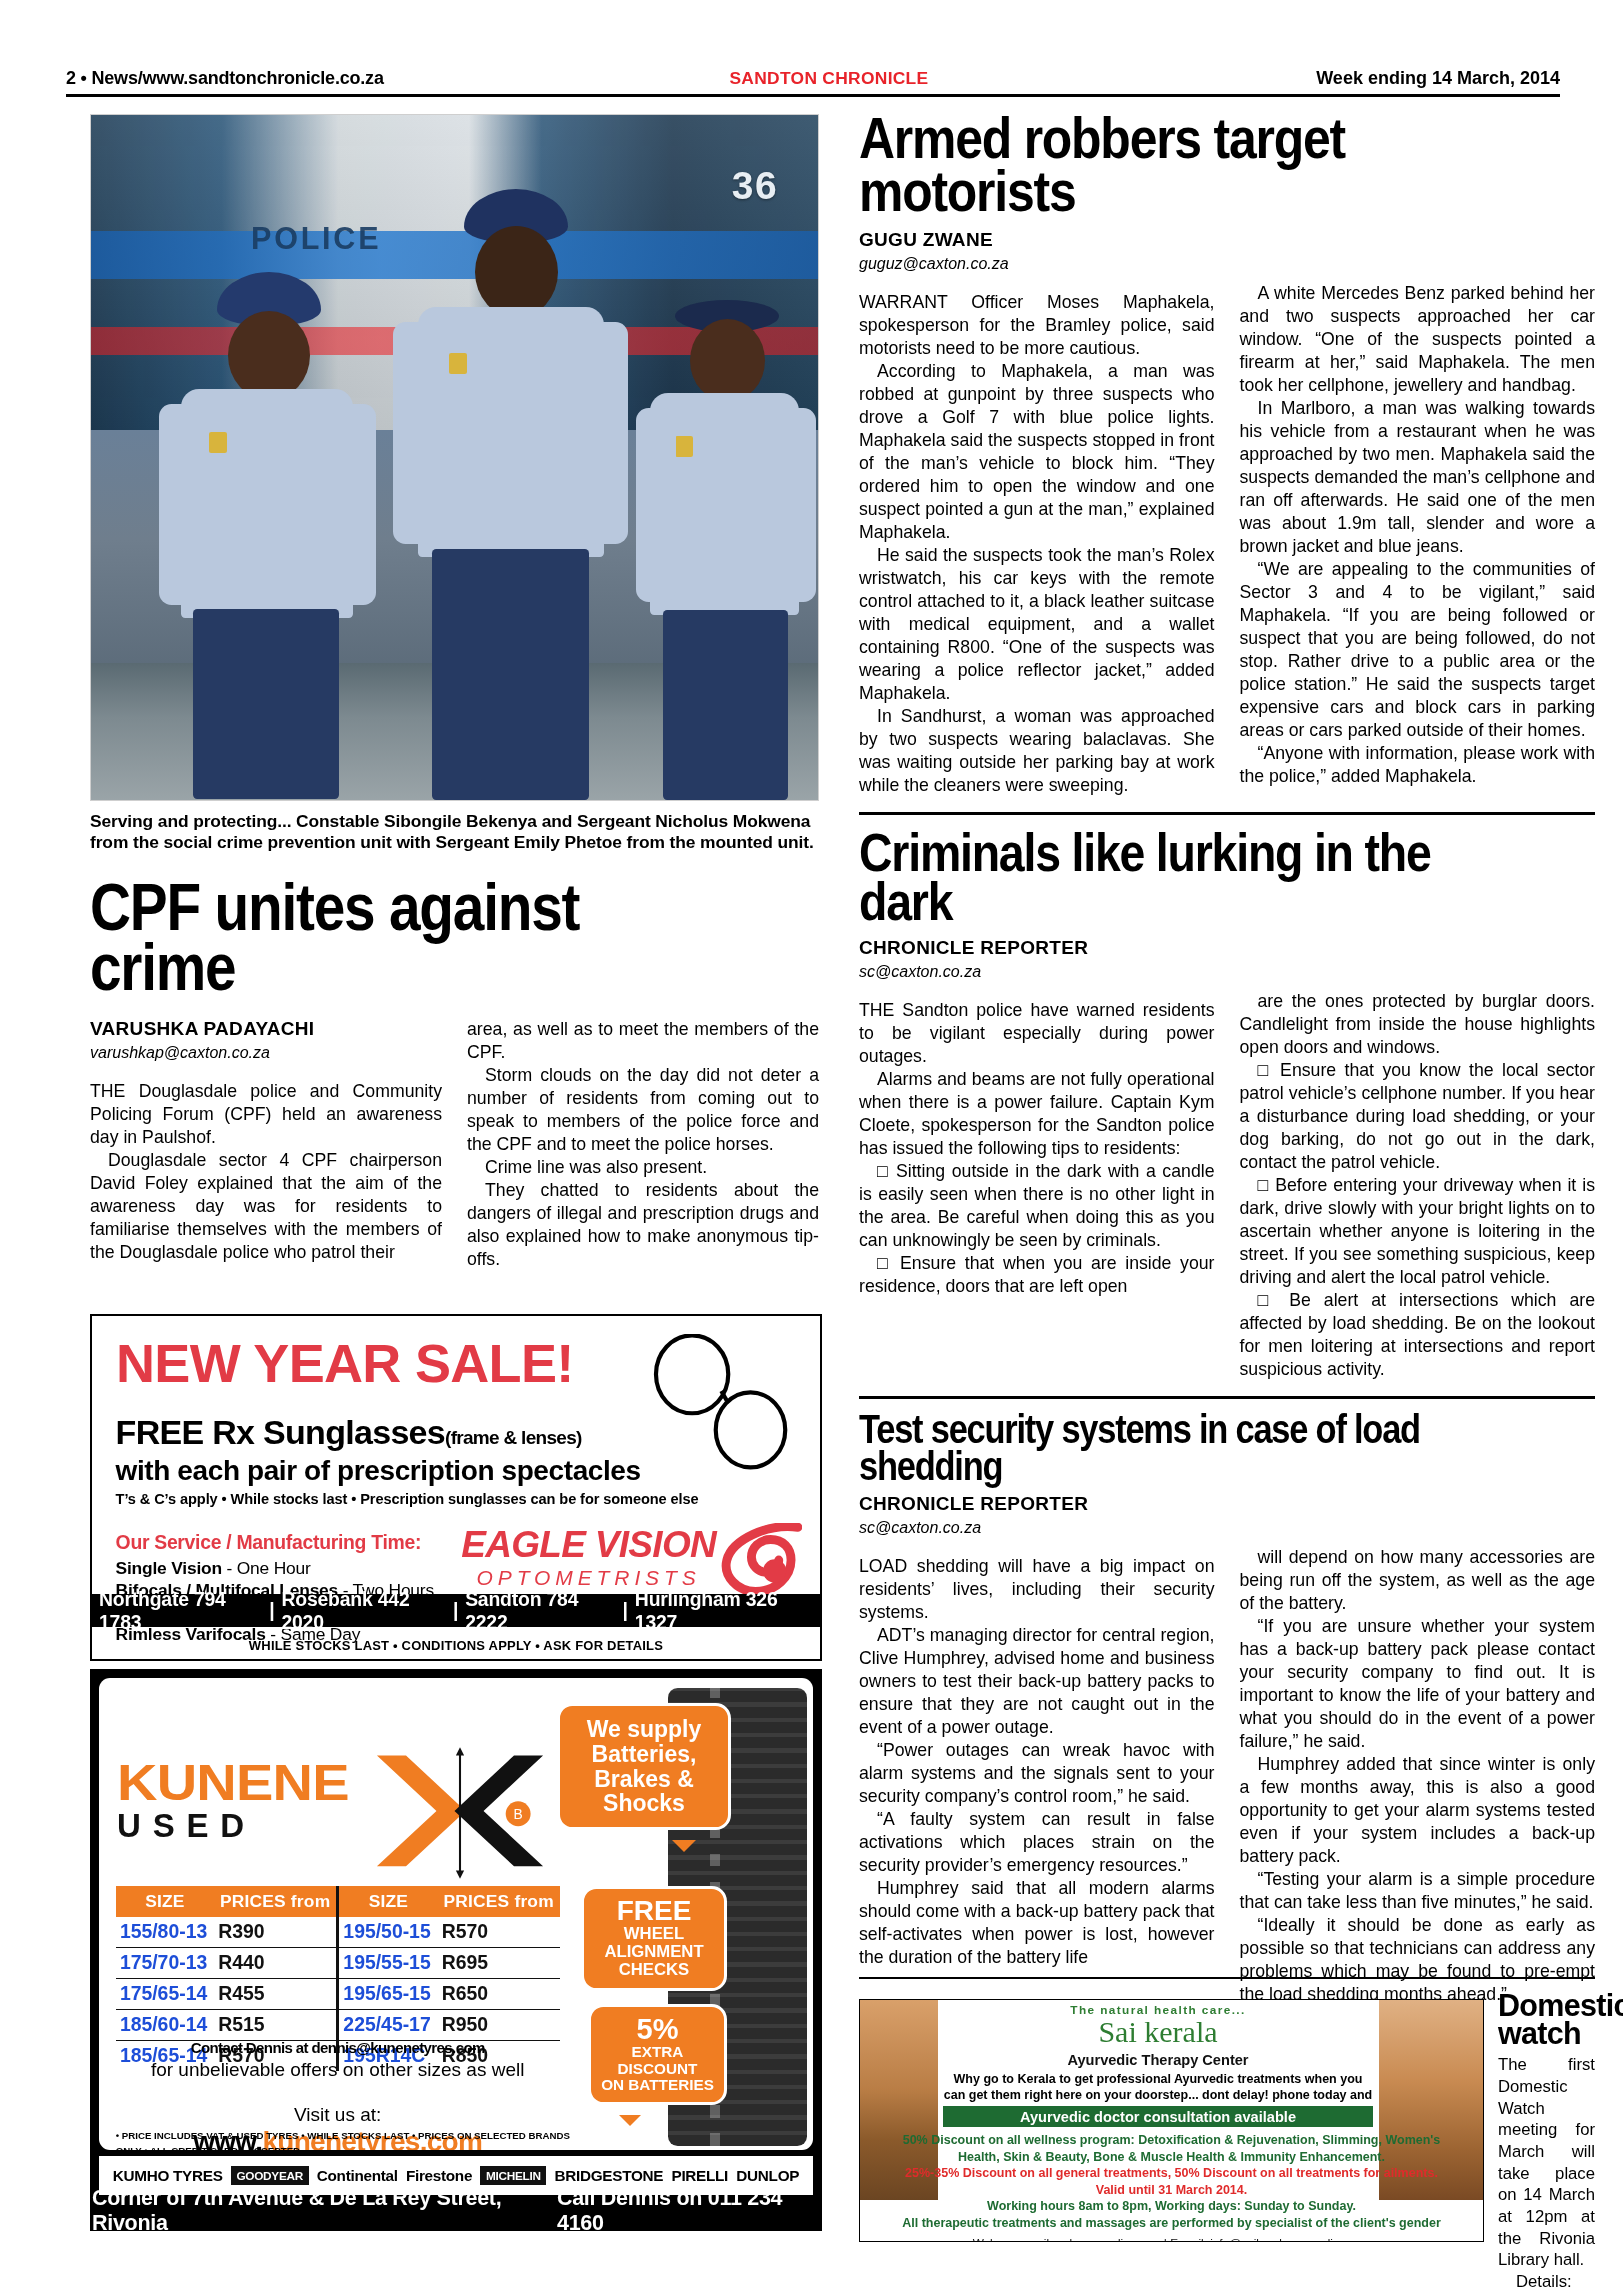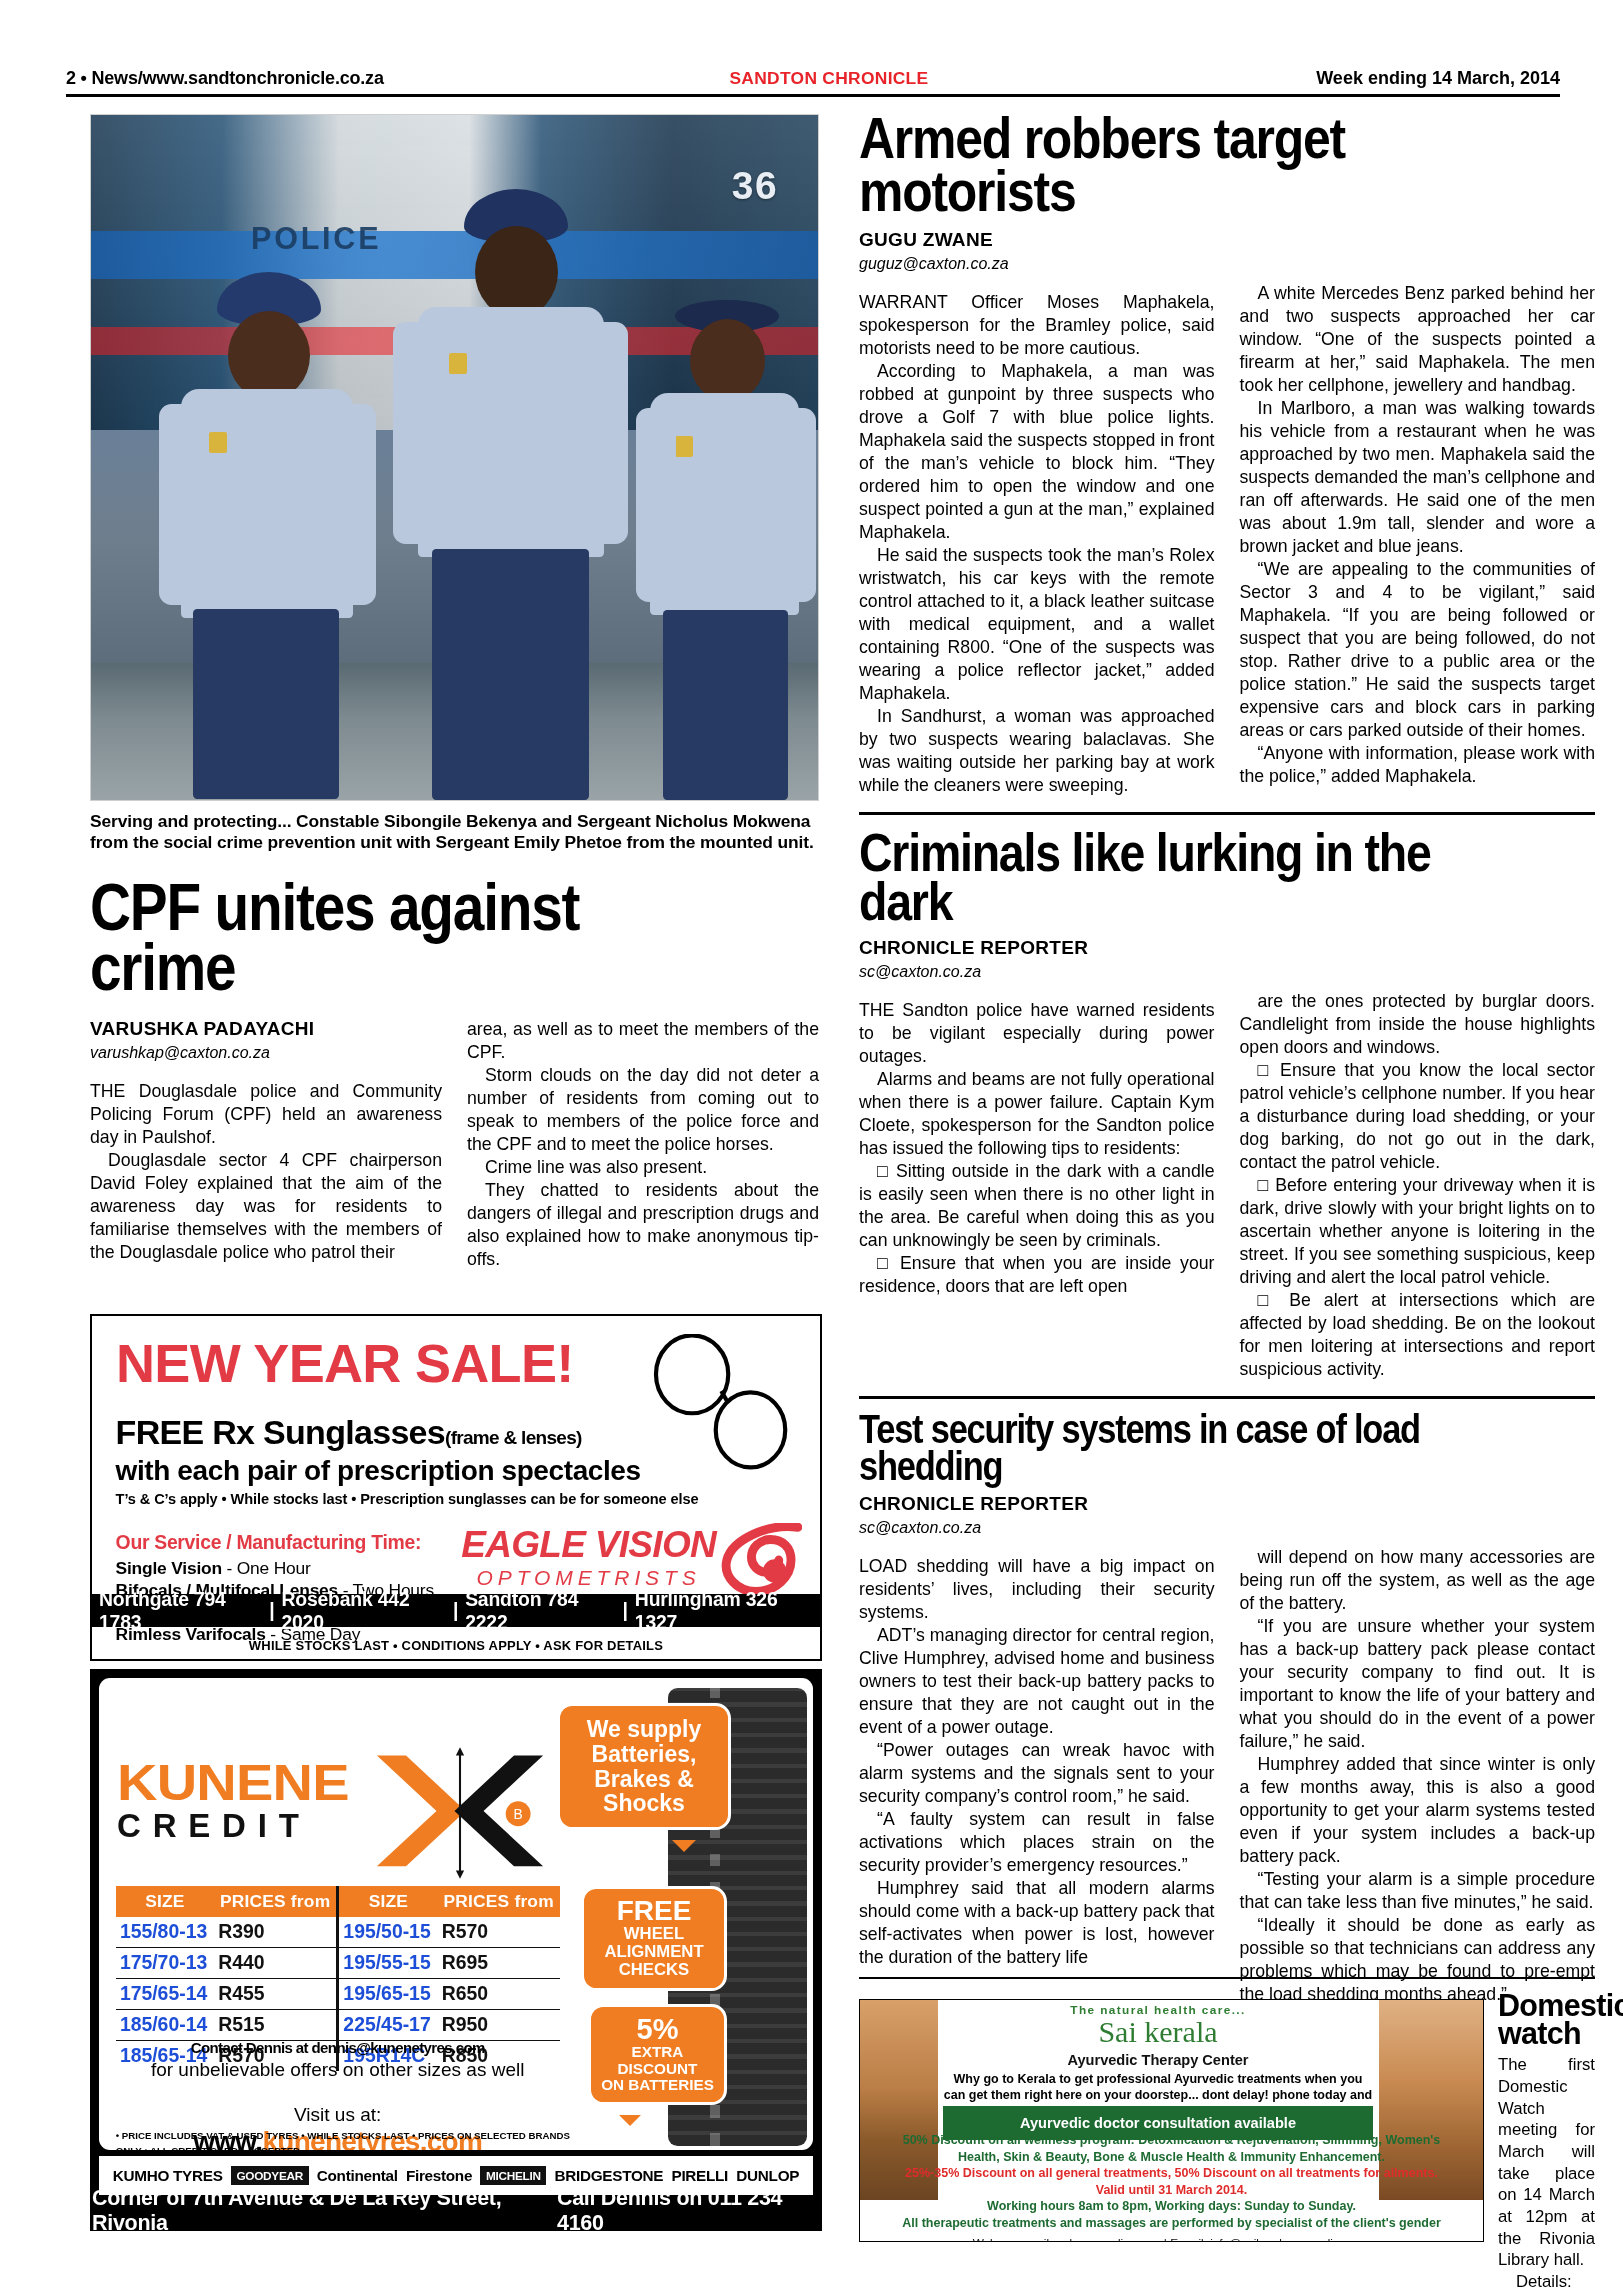"CREDIT" div.k2 { text: CREDIT -> USED }
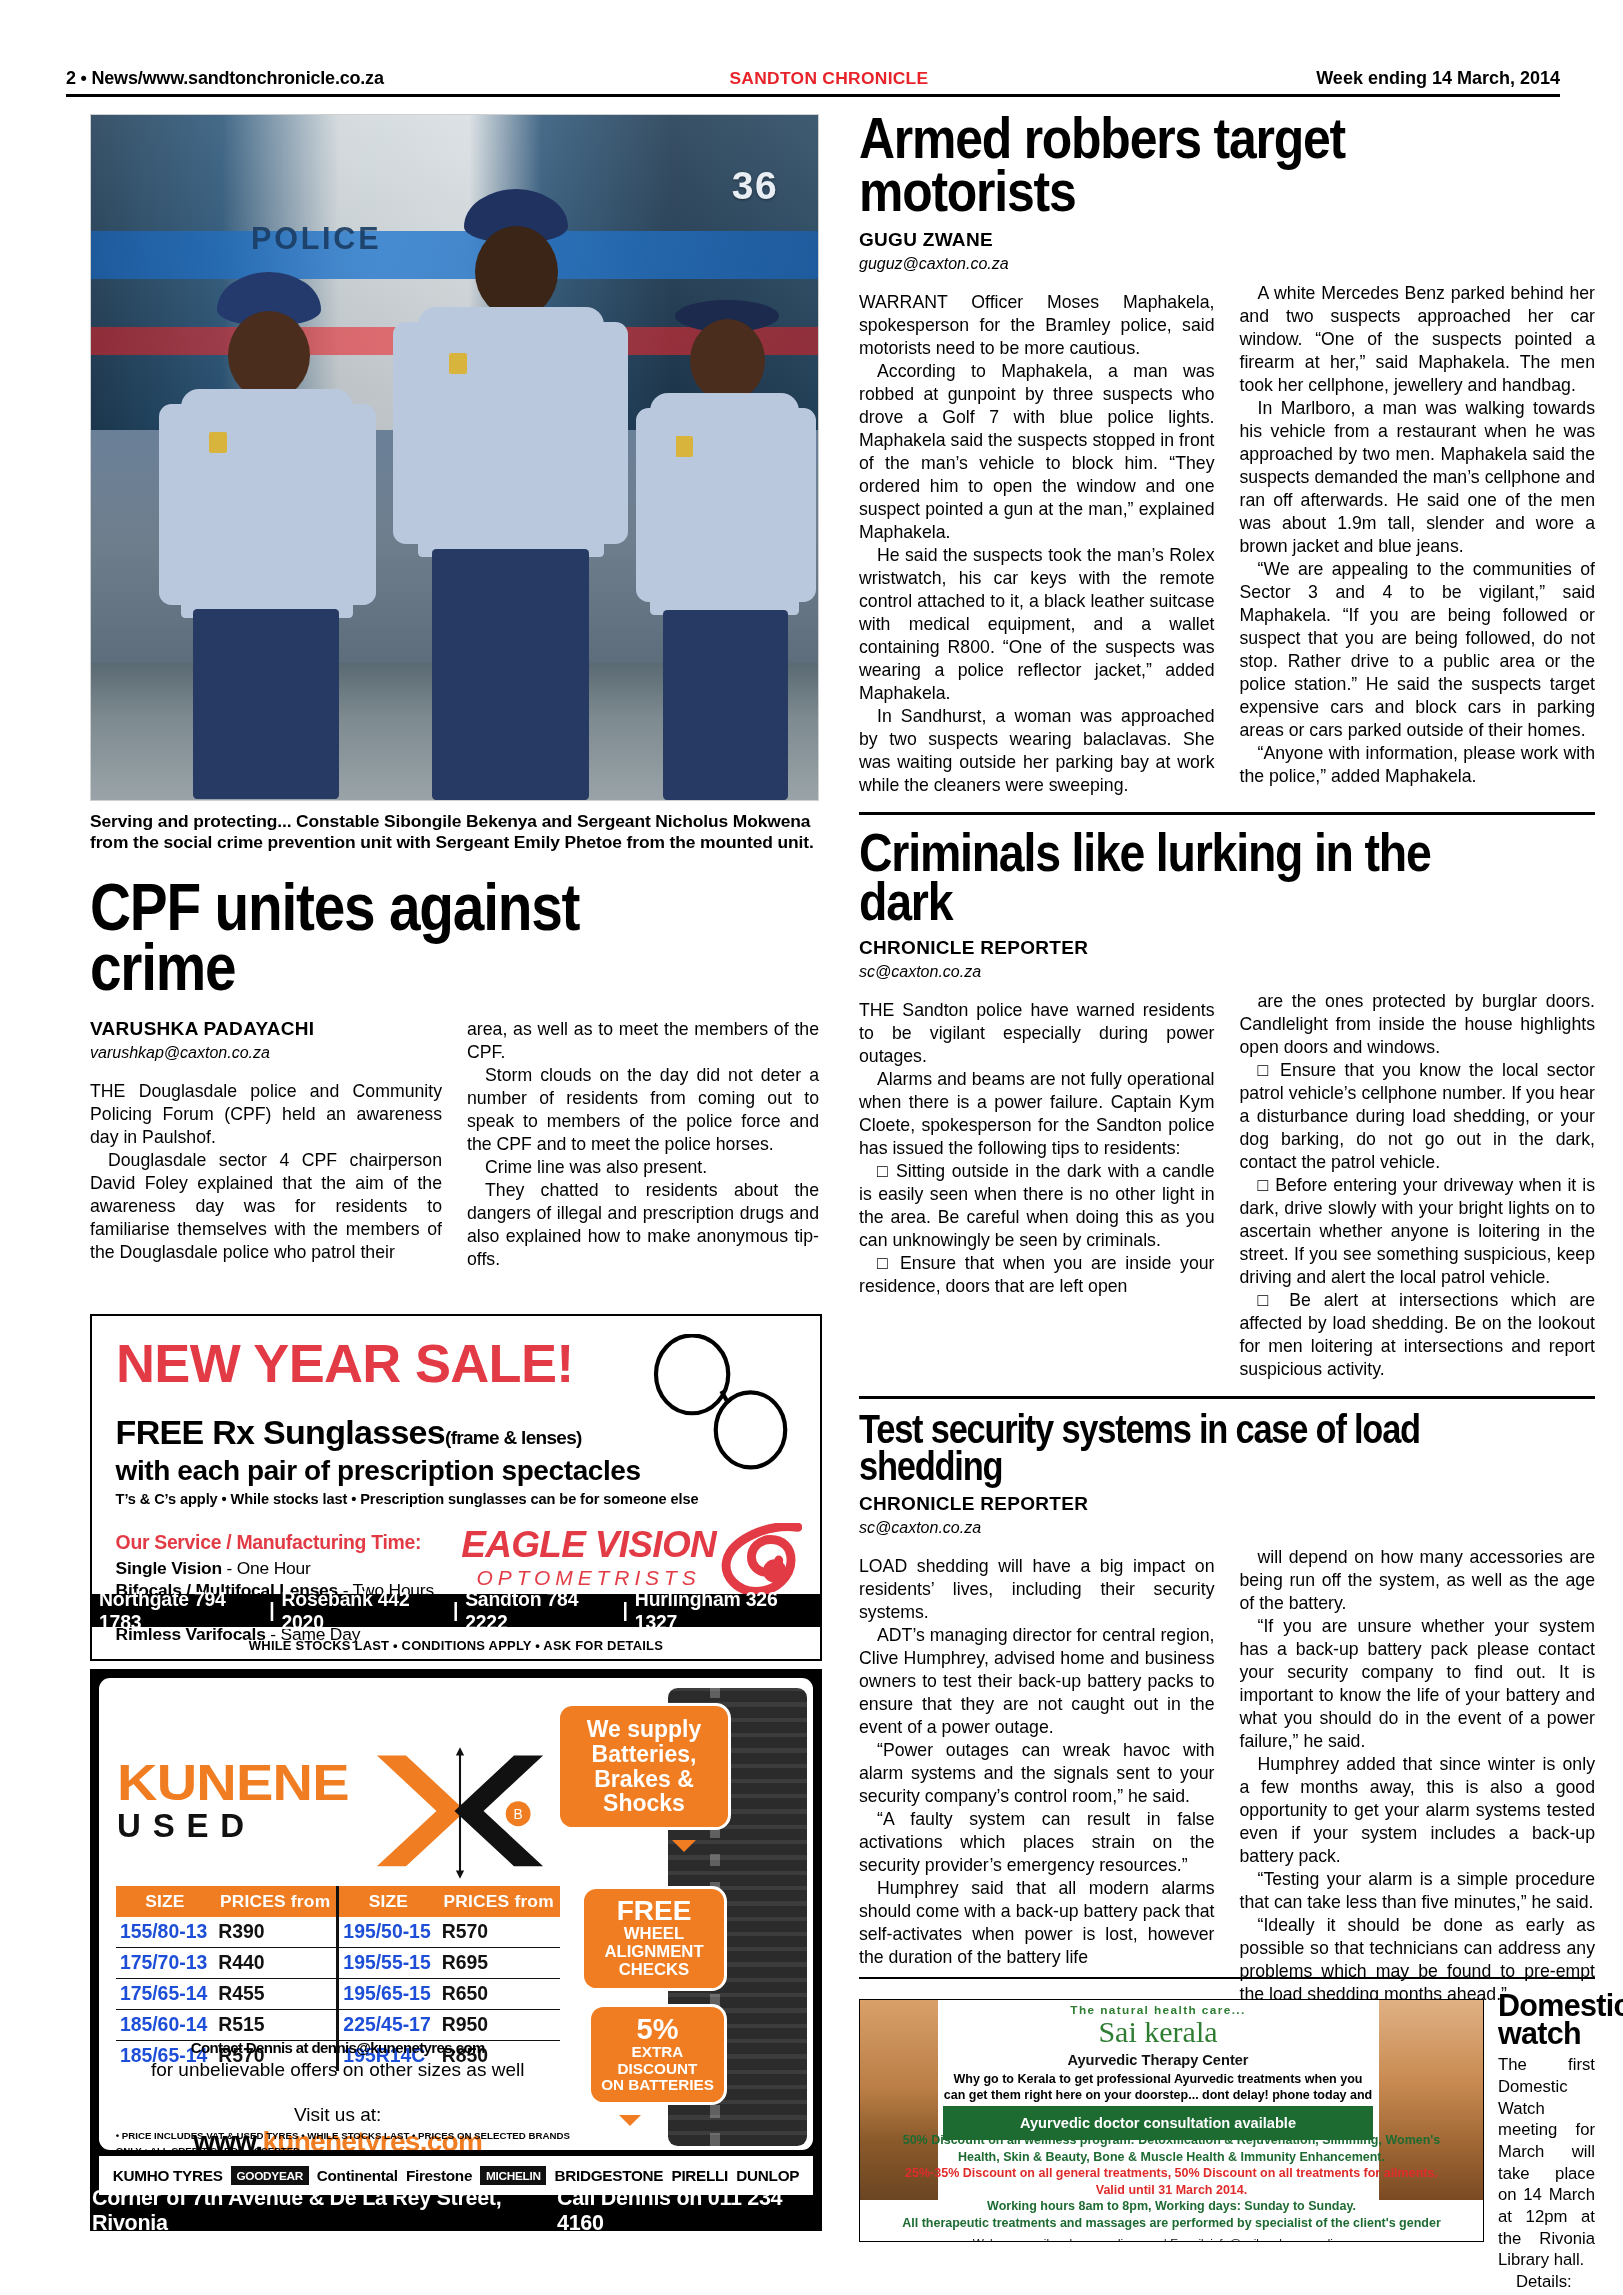"Ayurvedic doctor consultation available" .sk-green-bar { height: 34px -> 21px }
